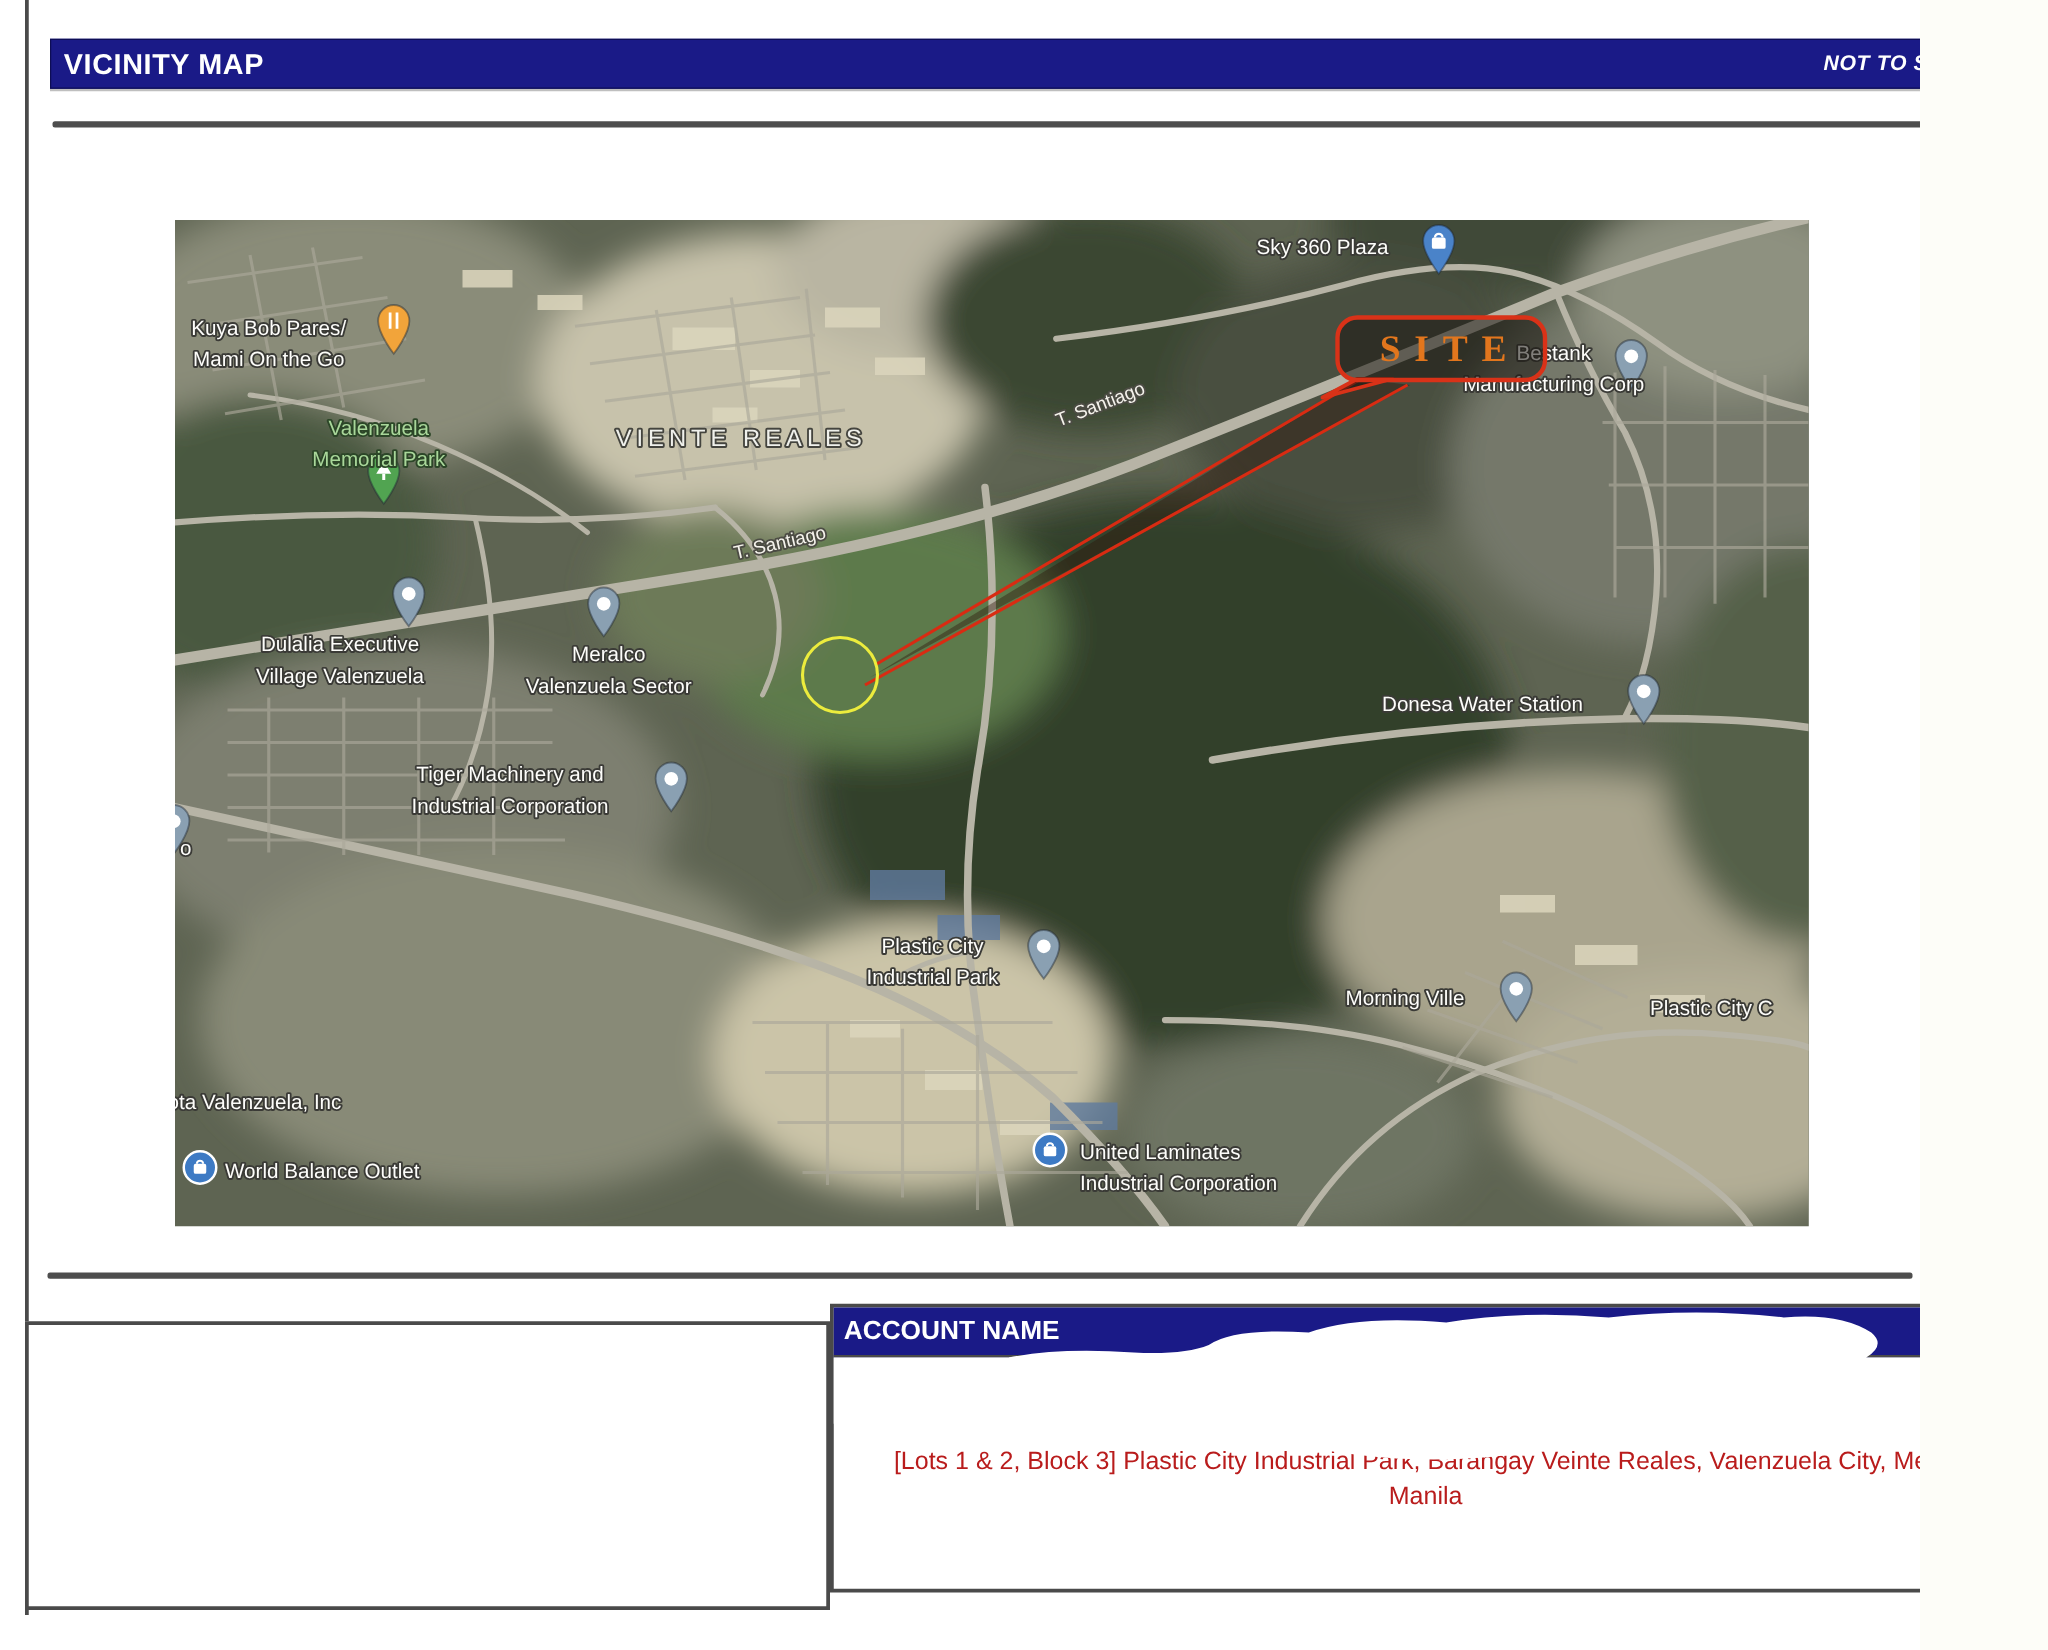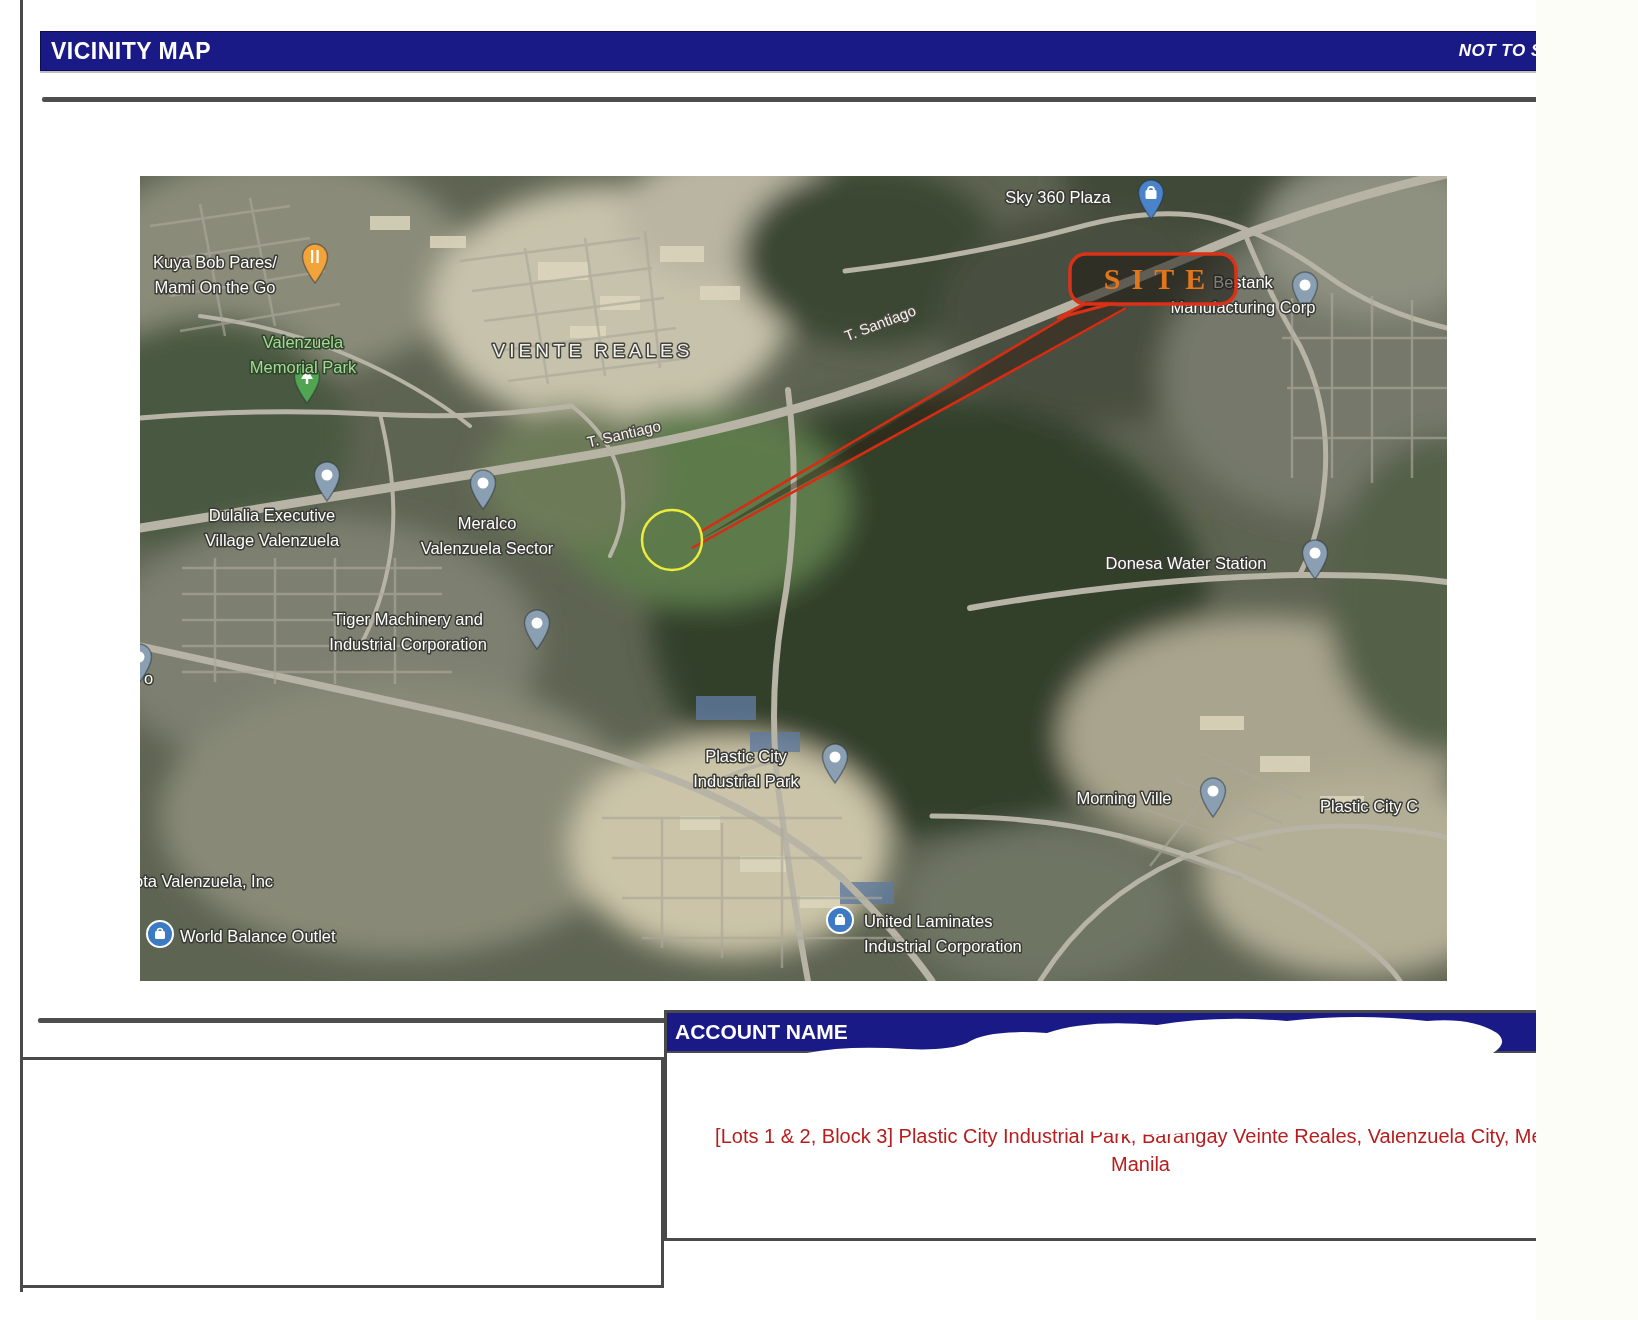"ACCOUNT NAME" .panel-right { top: 1010px -> 1043px }
